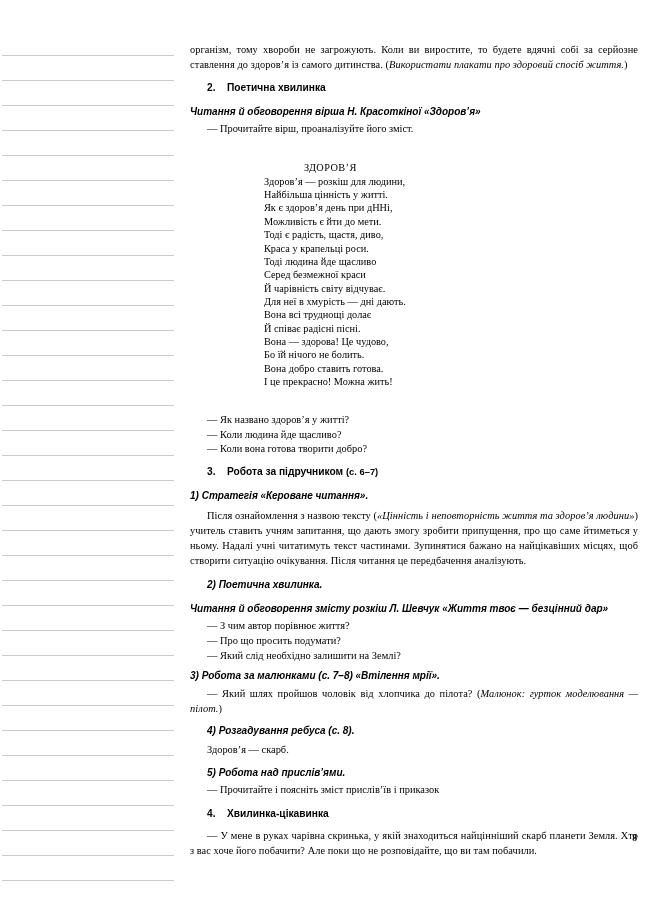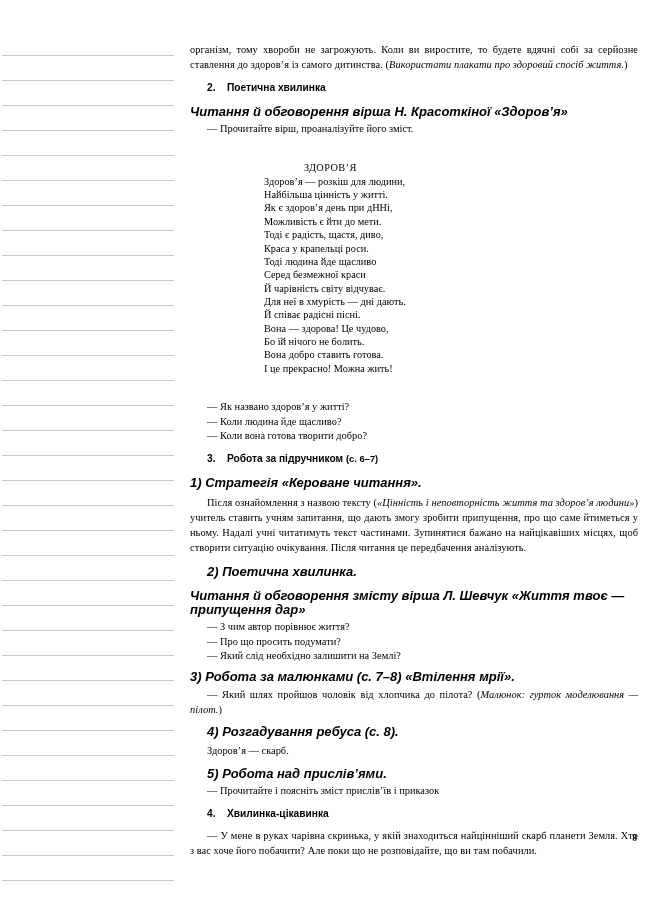"Читання й обговорення вірша Н." .sub-heading { font-size: 13px -> 10px }
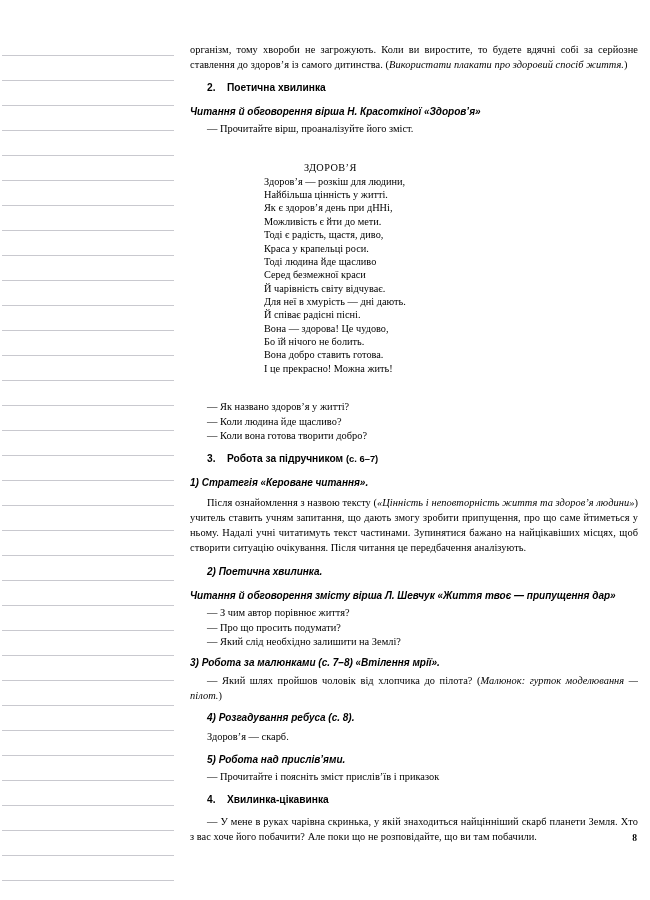"Вона всі труднощі долає" p.poem-line { html: none -> <p>Вона всі труднощі долає</p> }
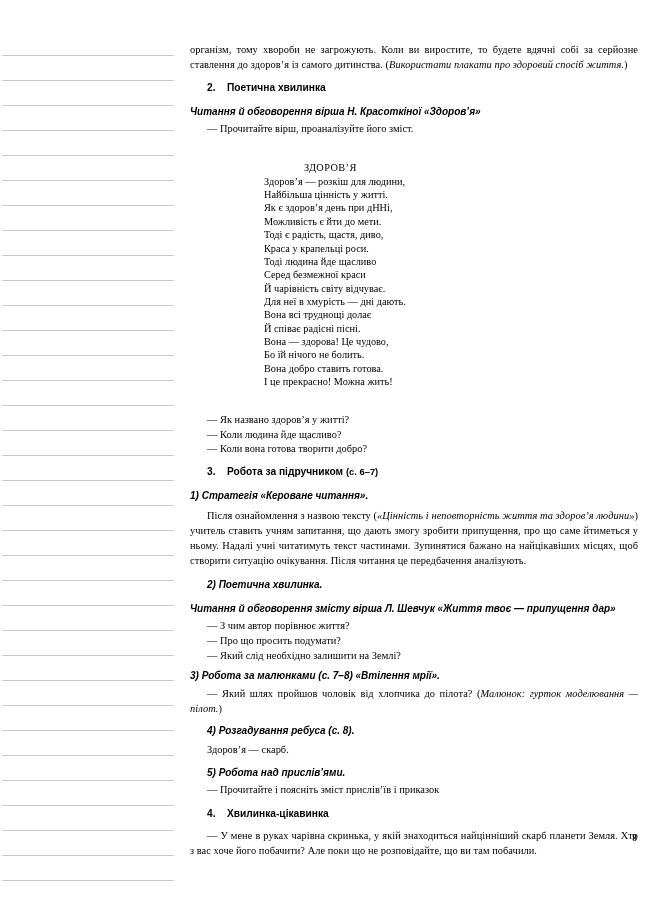"Читання й обговорення змісту вірша" p.sub-heading { text: вірша Л. Шевчук «Життя твоє — припущення -> розкіш Л. Шевчук «Життя твоє — безцінний }
